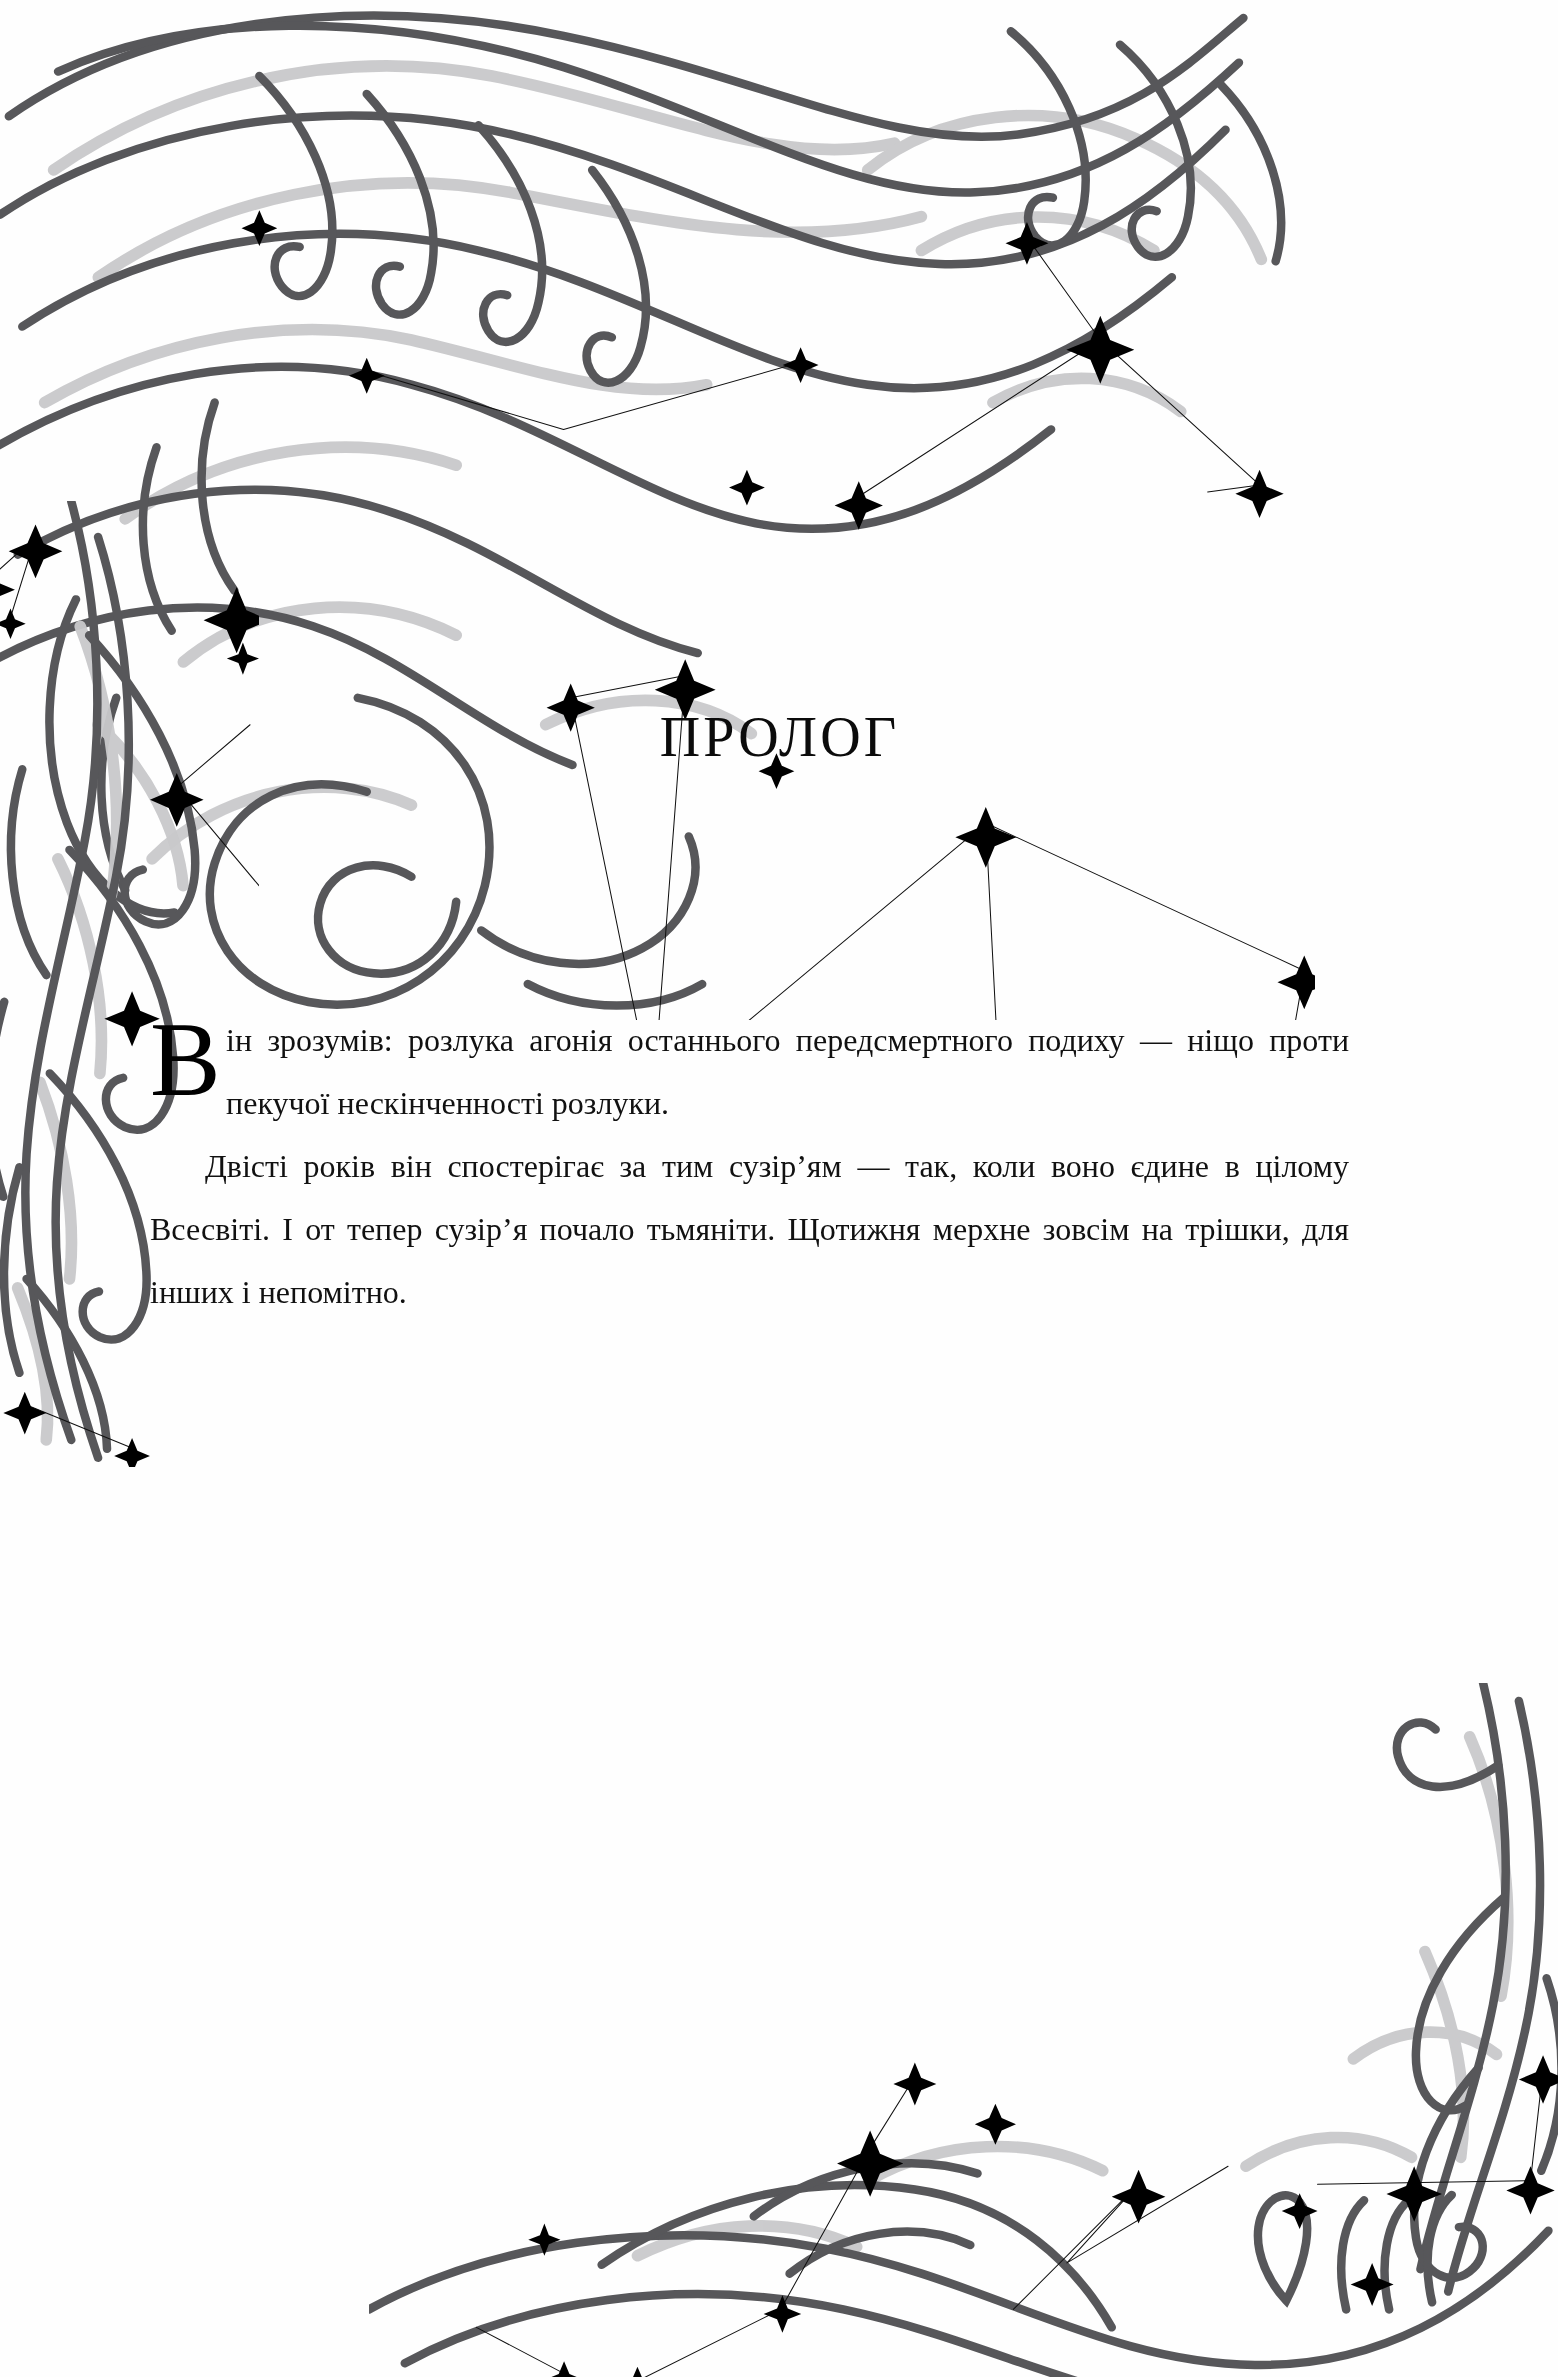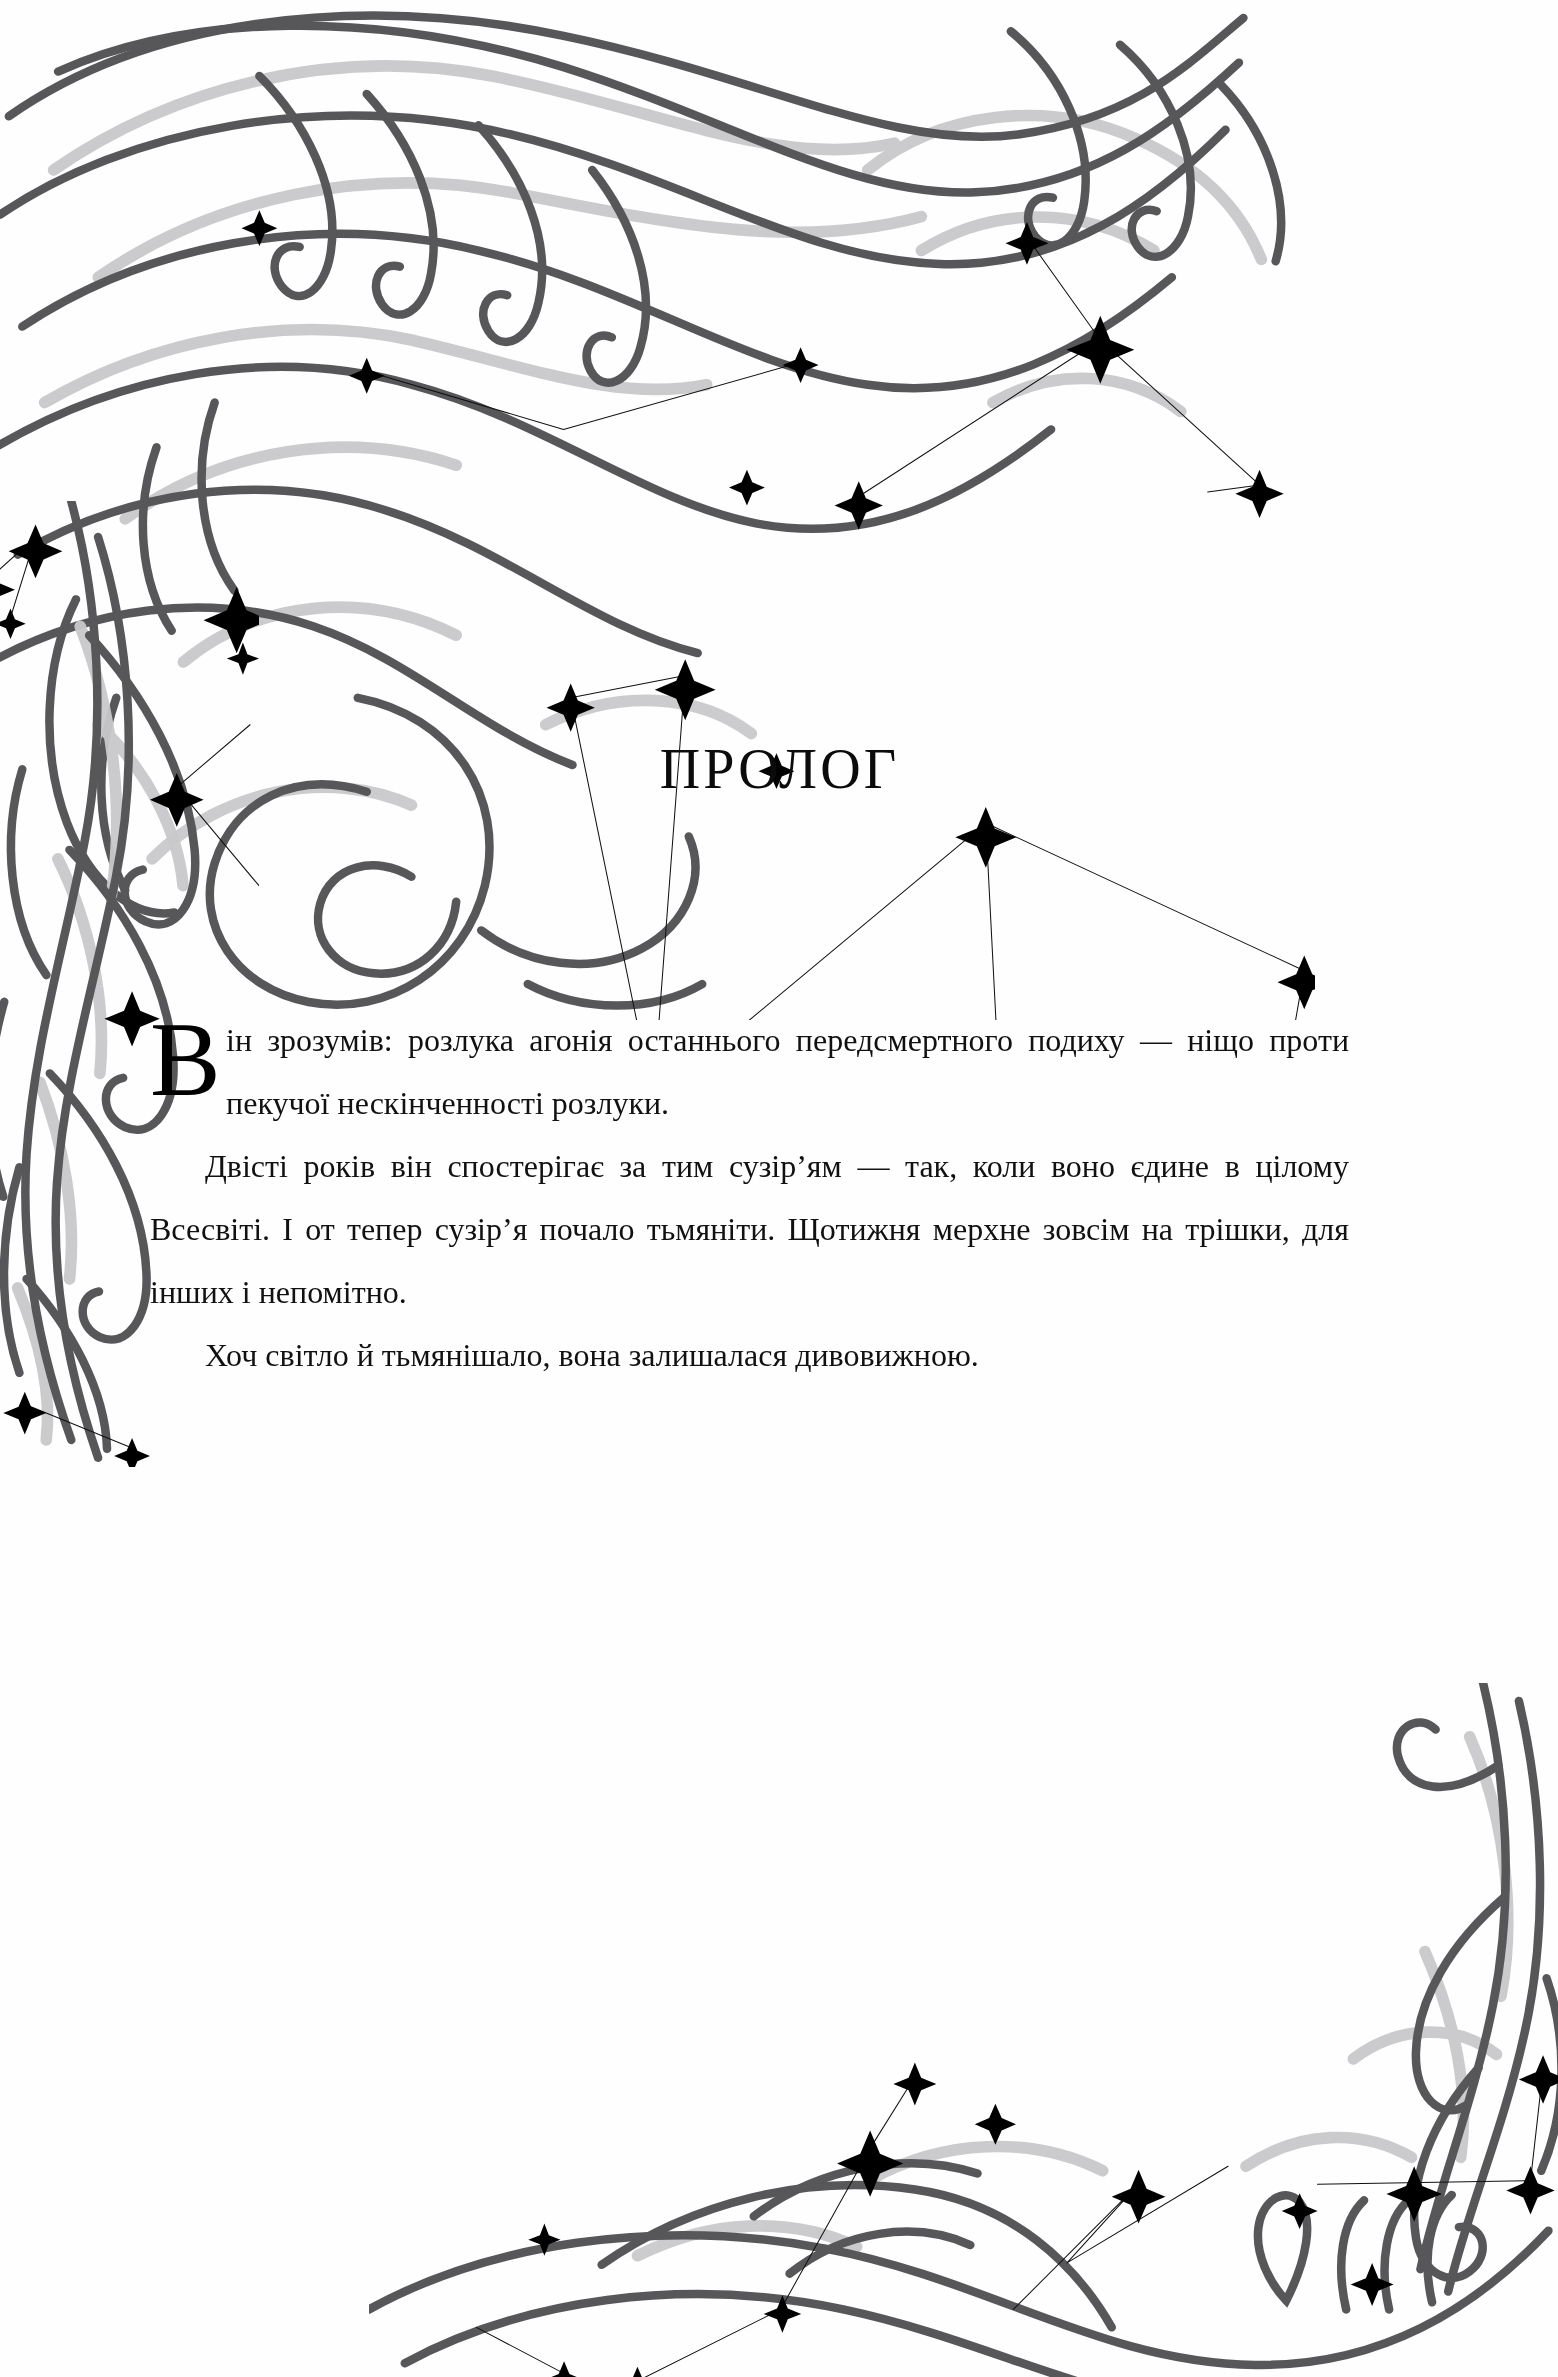"ПРОЛОГ" .chapter-title { top: 699px -> 667px }
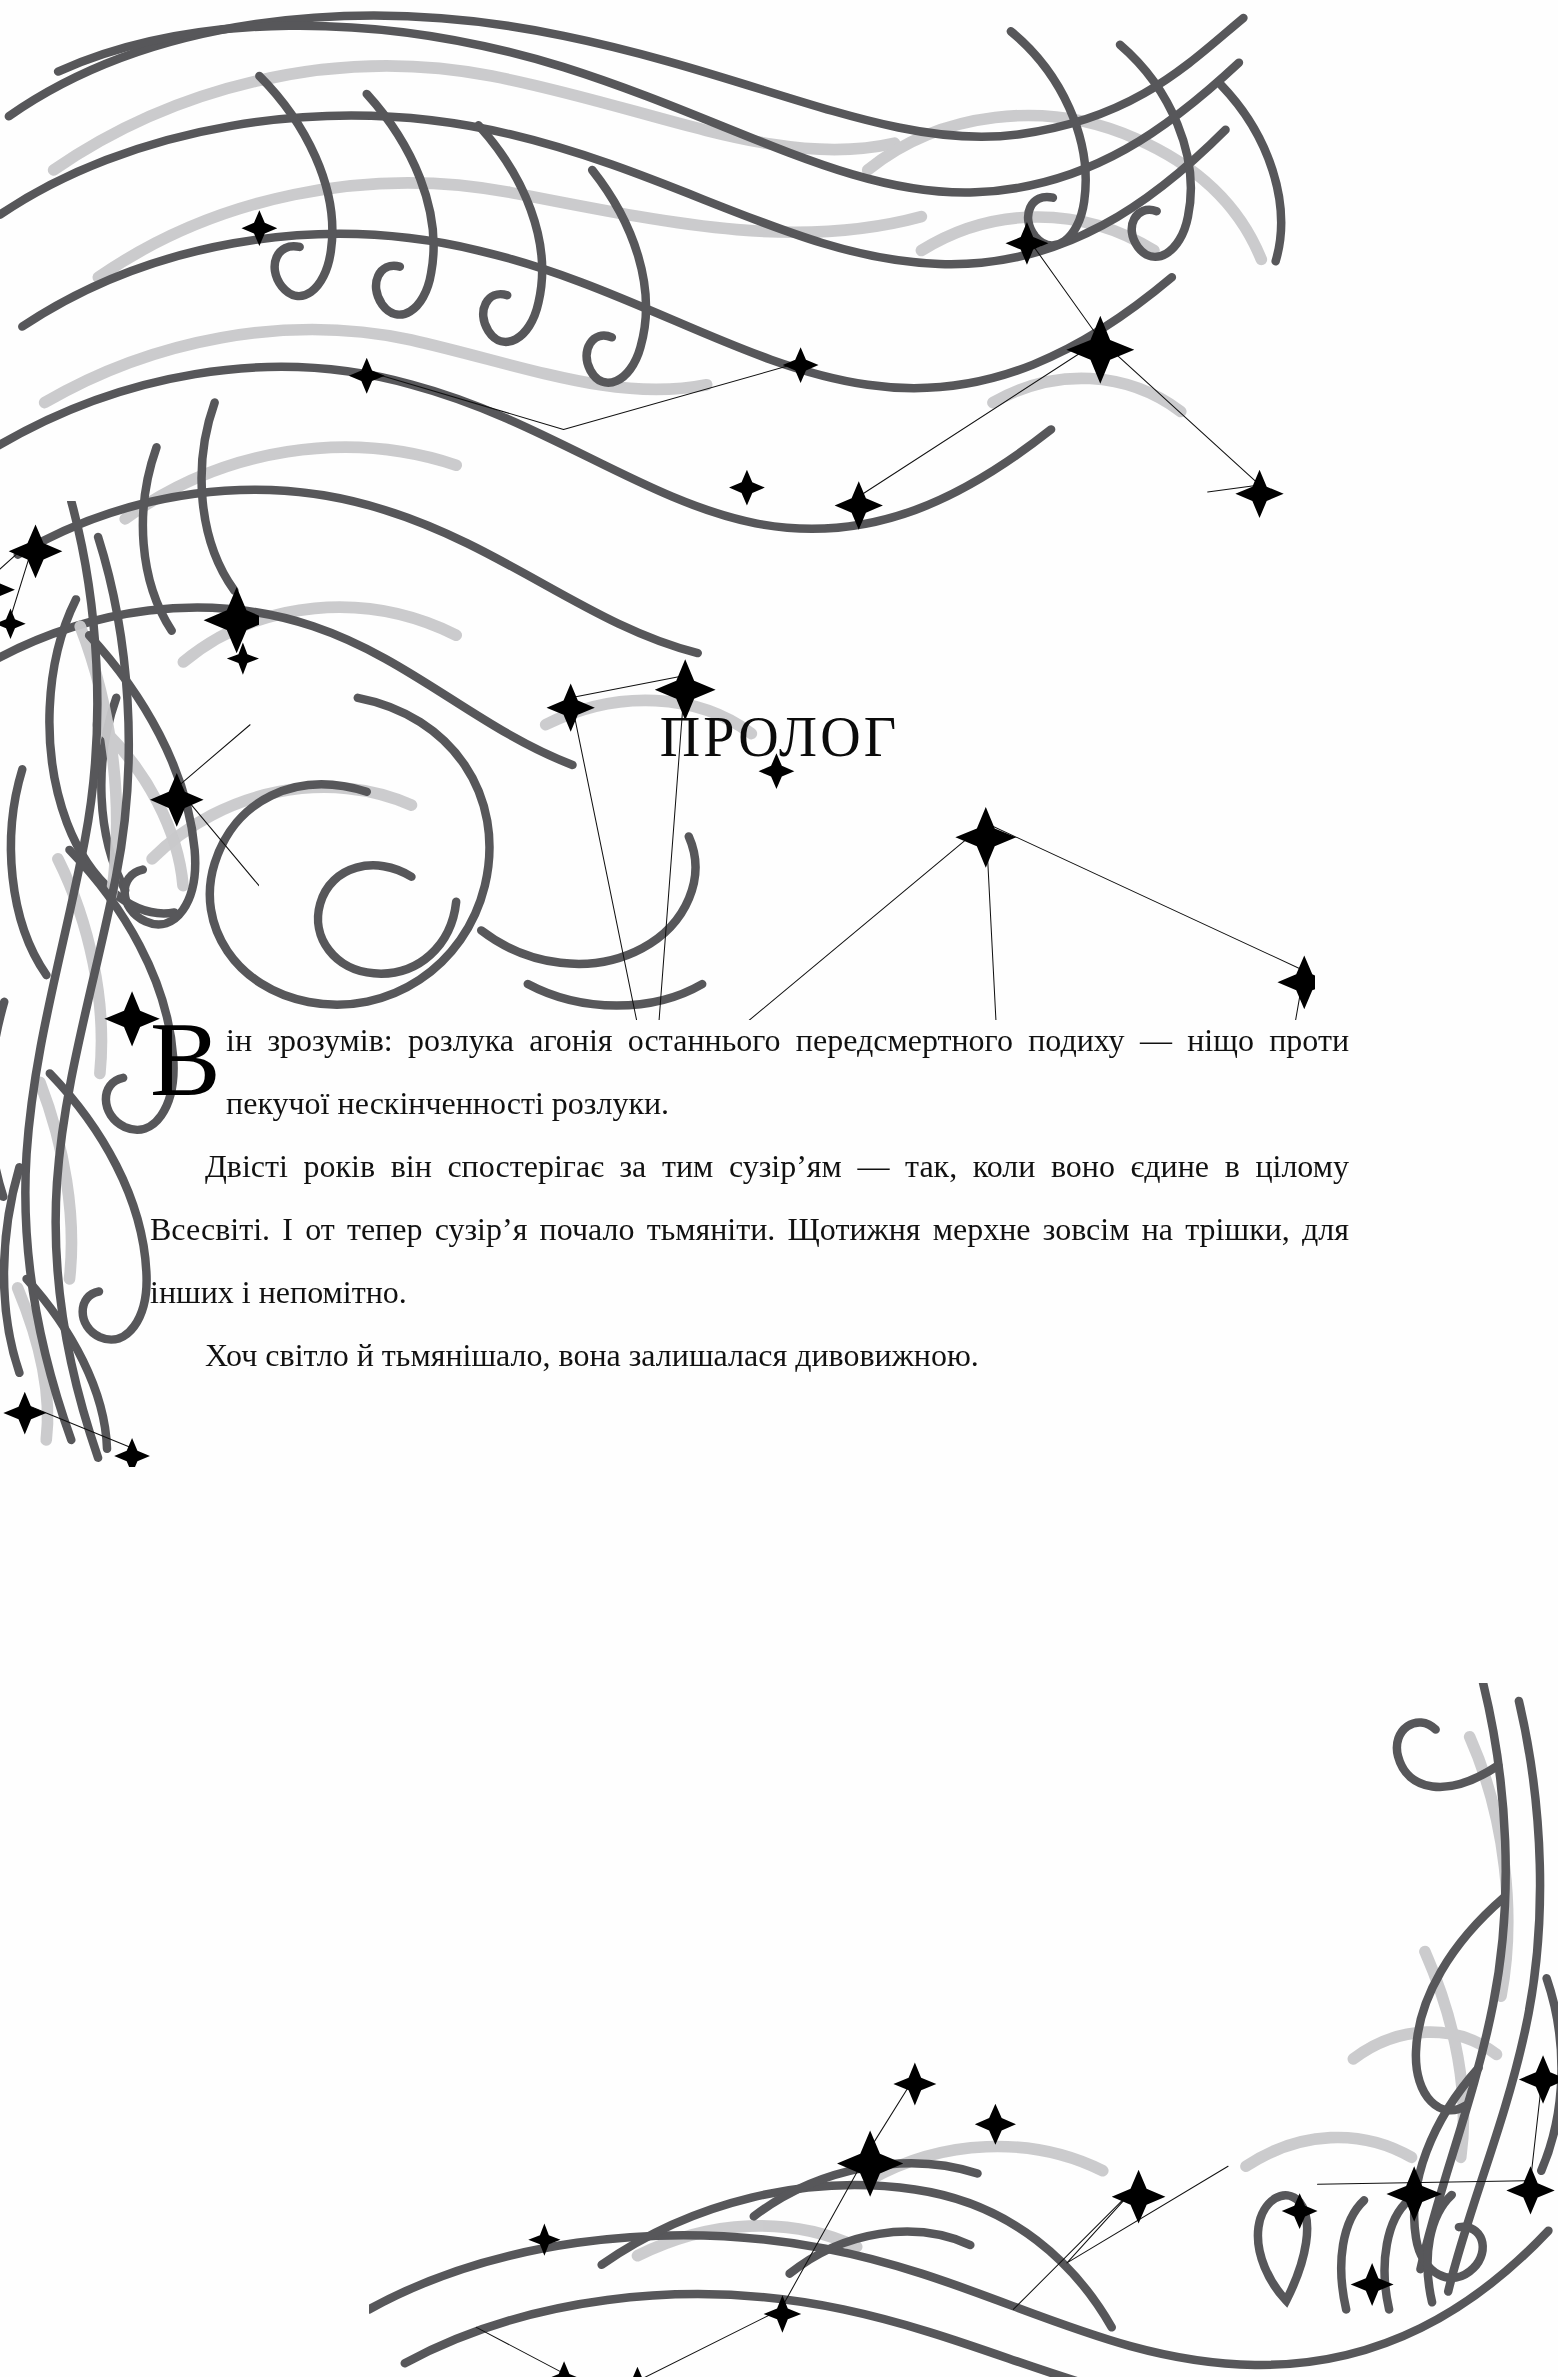"Хоч світло й тьмянішало, вона" p { html: <p>Хоч світло й тьмянішало, вона залишалася дивовижною.</p> -> none }
